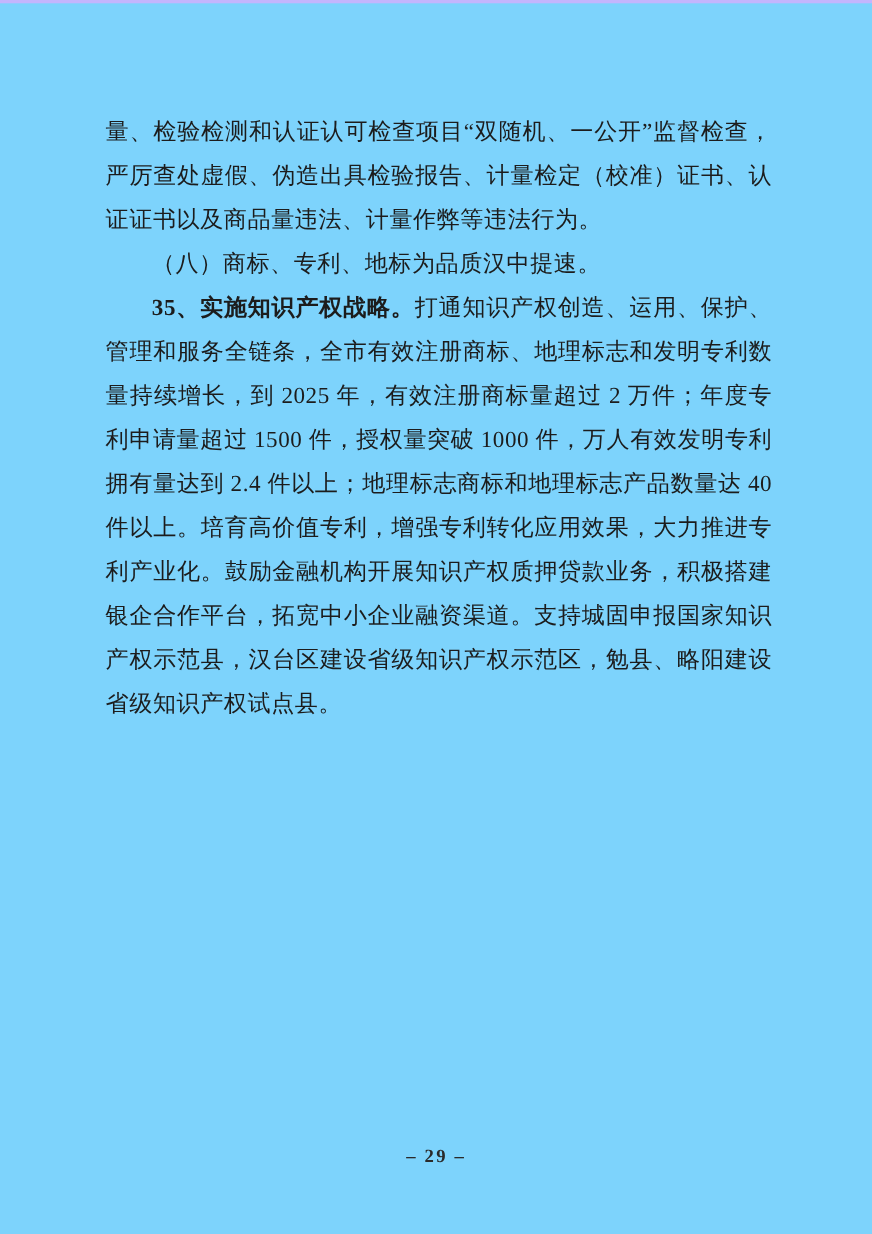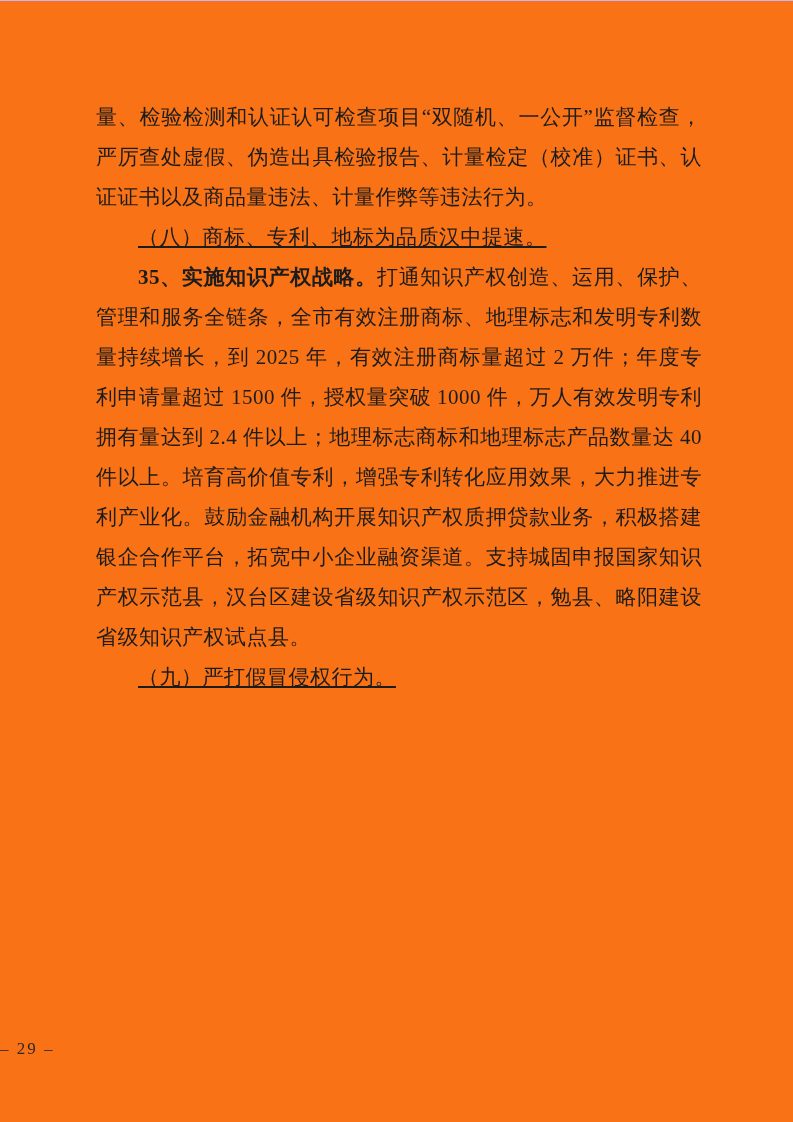"量、检验检测和认证认可检查项目“双随机、一公开”监督检查，严厉查处虚假、伪造出具" .page { background: #f97316 -> #7dd3fc; border-top: 1px solid #c4b5fd -> 3px solid #c4b5fd }
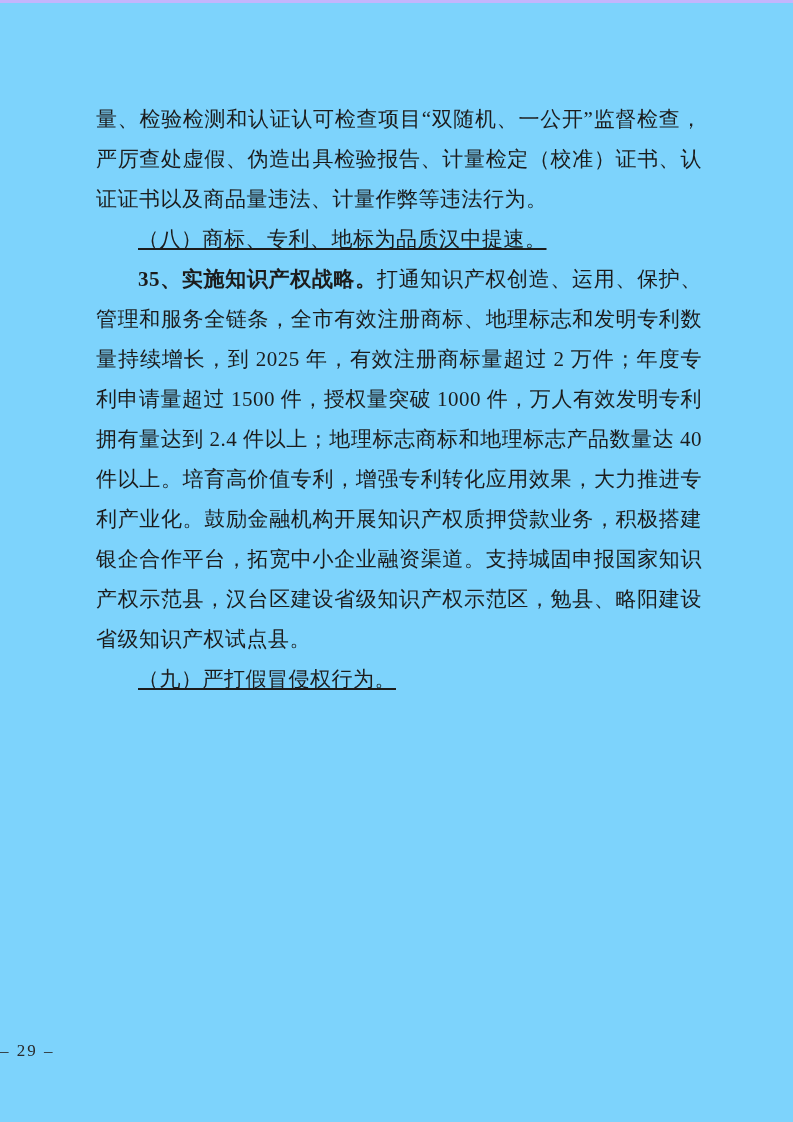"（八）商标、专利、地标为品质汉中提速。" .section-heading { text-decoration: underline -> none }
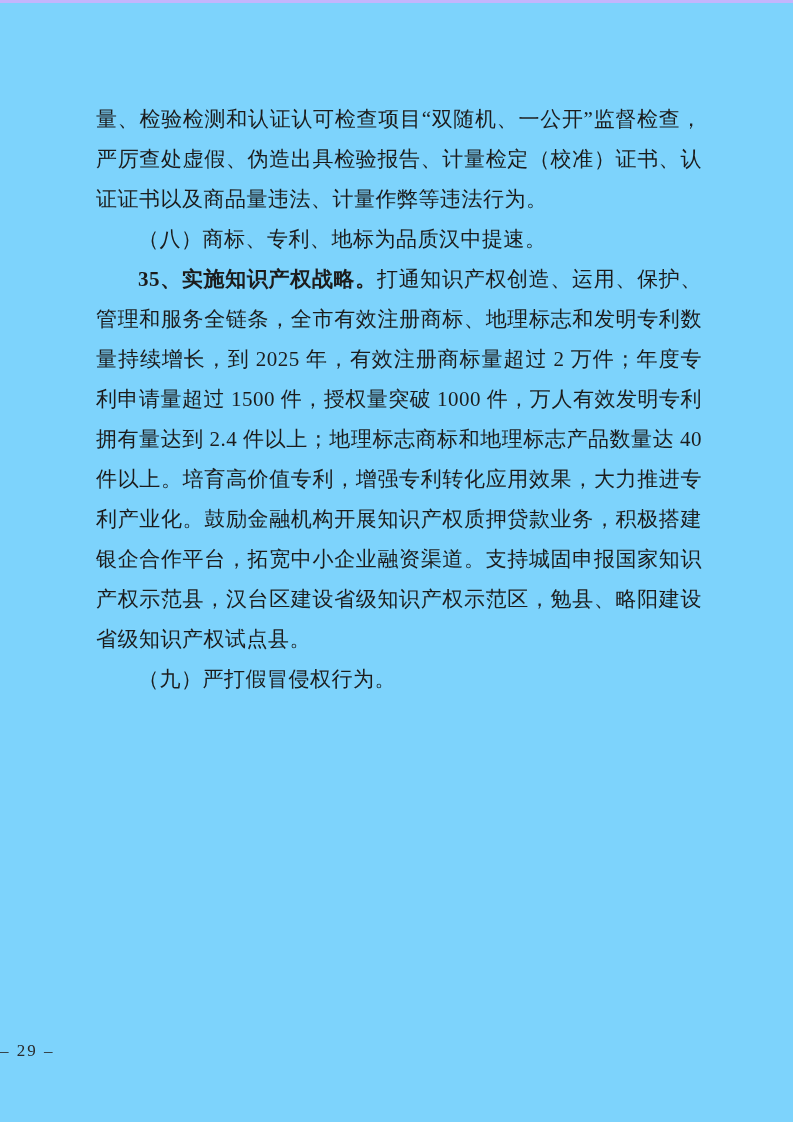"（九）严打假冒侵权行为。" p.para { html: <p><span>（九）严打假冒侵权行为。</span></p> -> none }
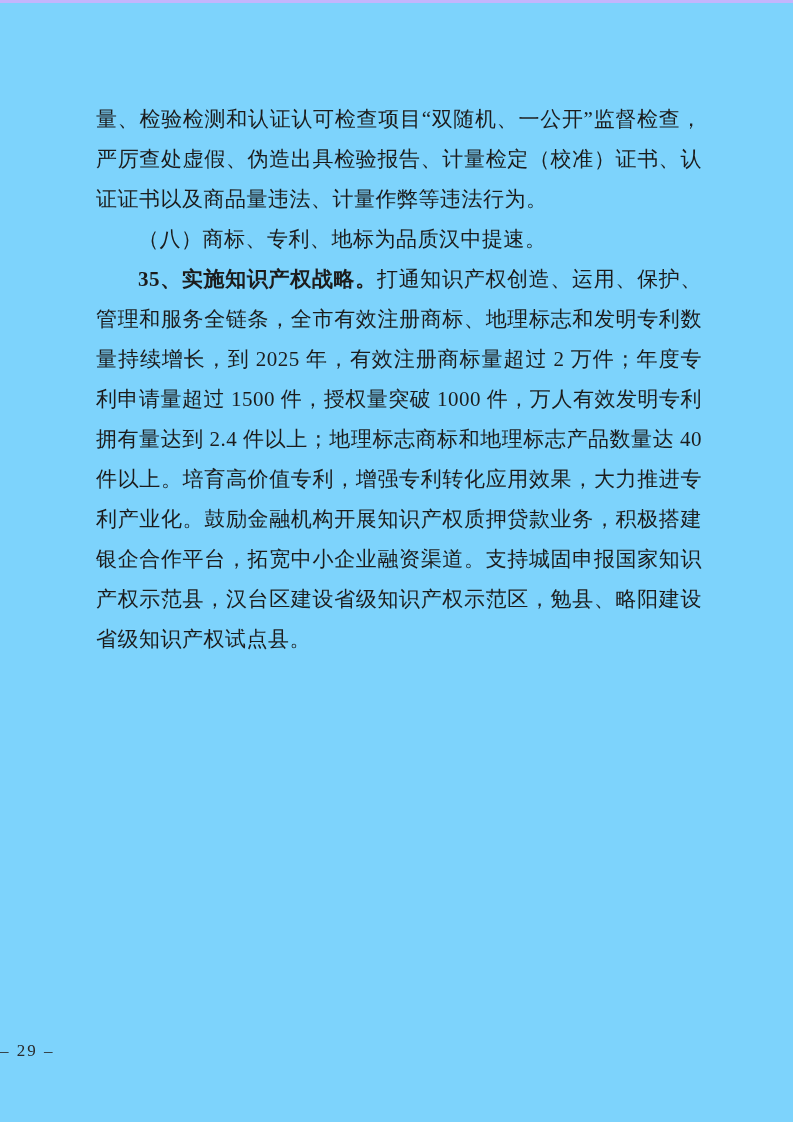"– 29 –" .page-footer { font-weight: none -> bold; text-align: none -> center }
